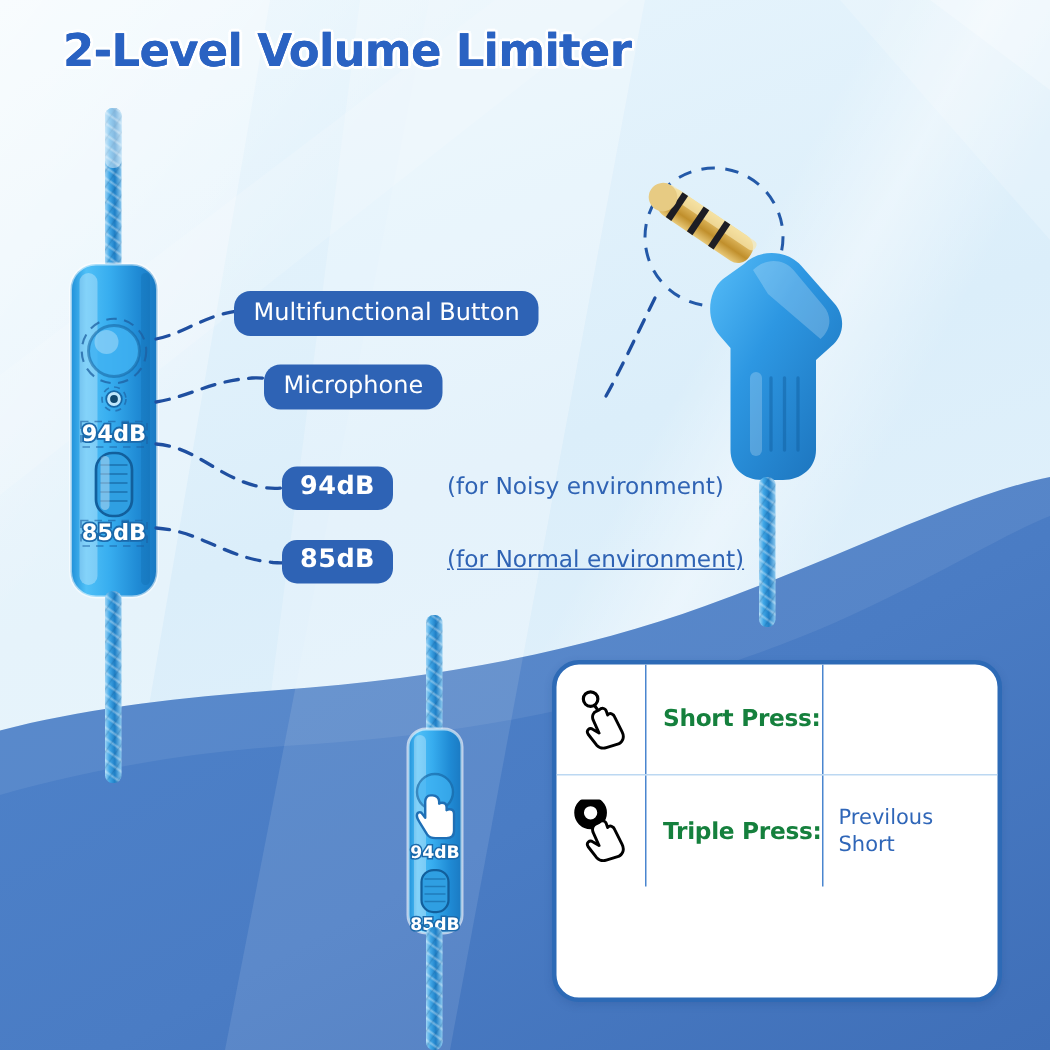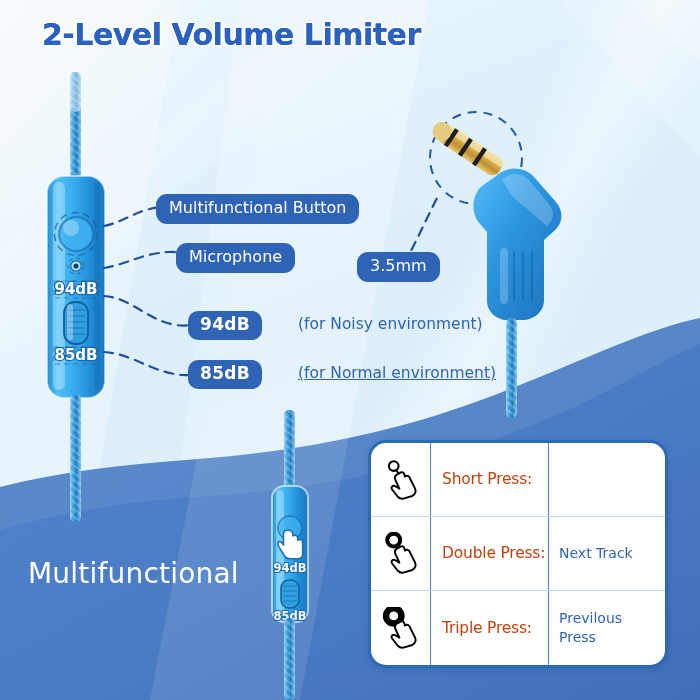"3.5mm" div.pill { html: <div>3.5mm</div> -> none }
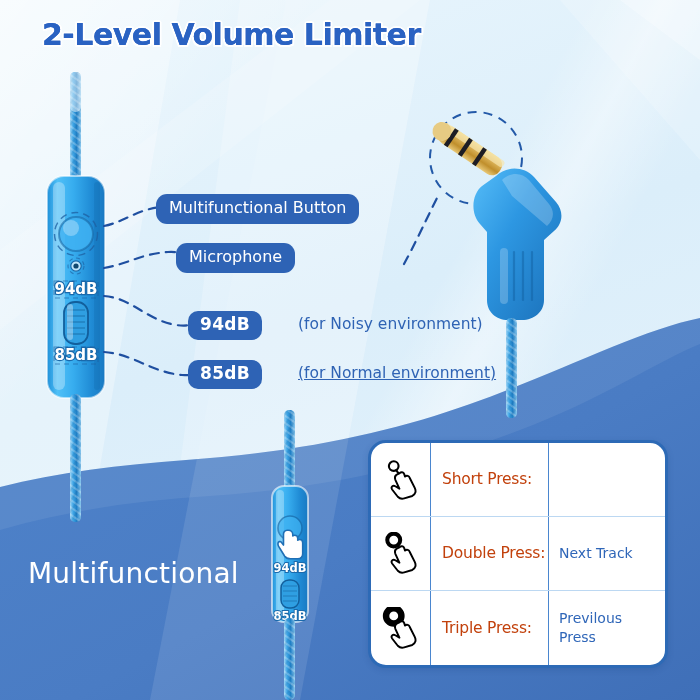"Short Press:" .pcell-label { color: #c2410c -> #15803d; font-weight: normal -> bold }
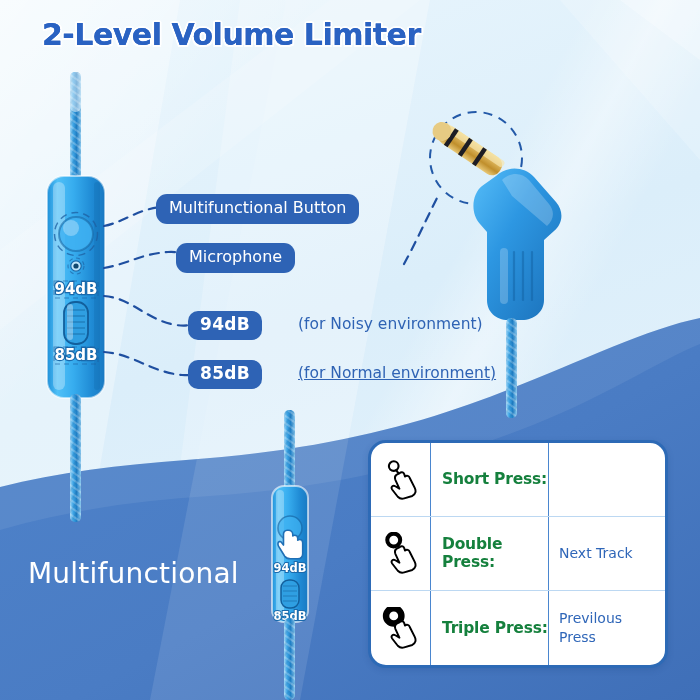"Double Press:" div.prow { html: <div> <div> <svg> <circle></circle> <line></line> <path></path> </svg> </div> <div>Double Press:</div> <div> <div> <div>Next Track</div> </div> </div> </div> -> none }
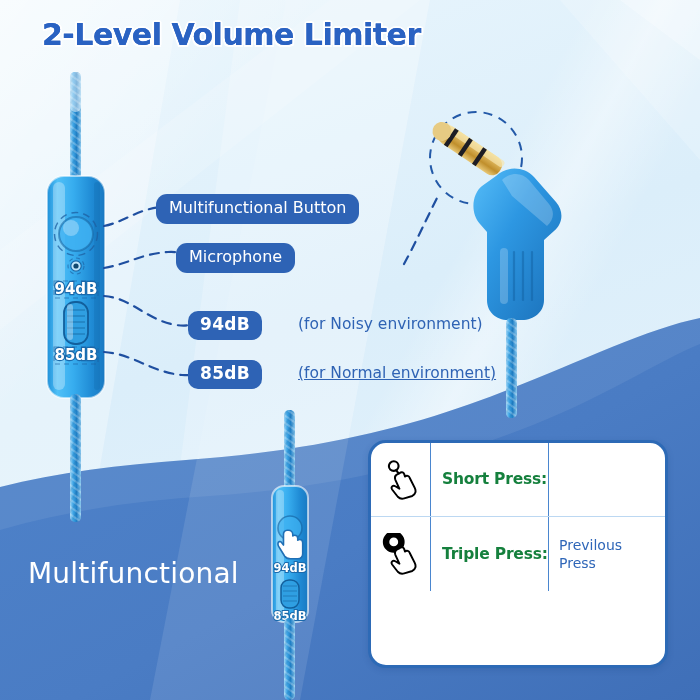"Multifunctional" div { html: <div>Multifunctional</div> -> none }
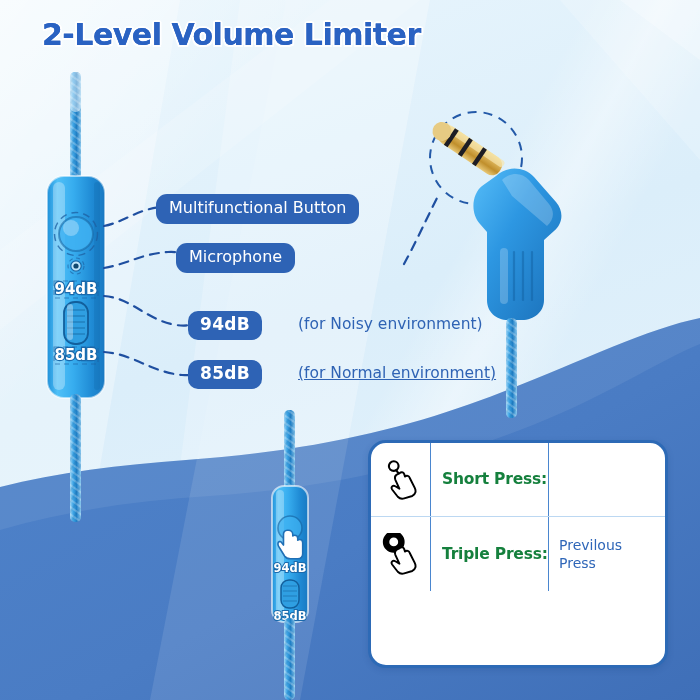"Press" div { text: Press -> Short }
